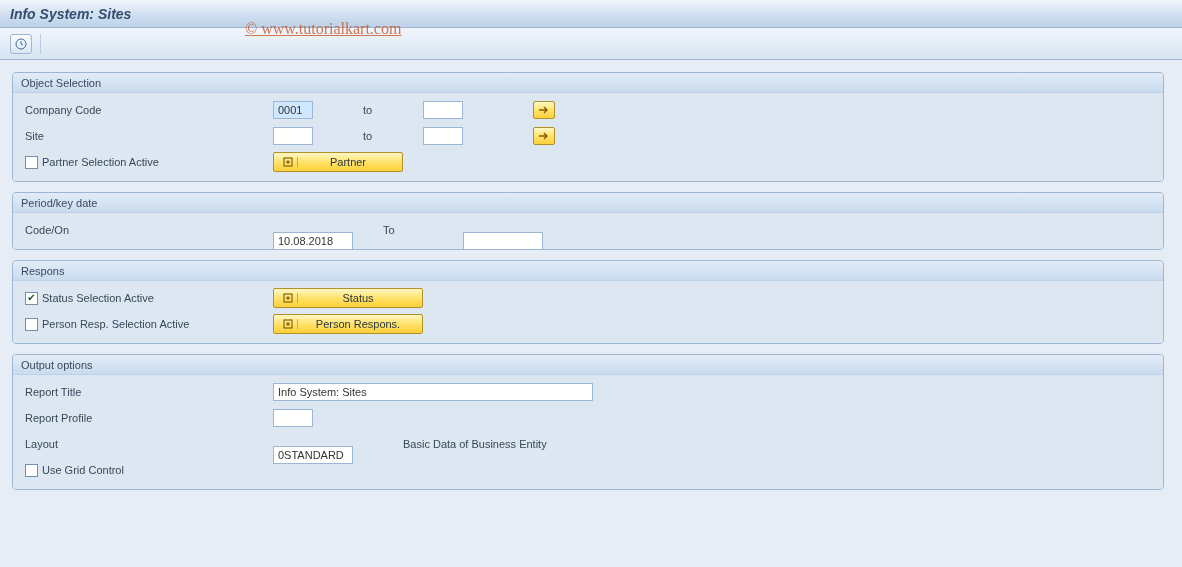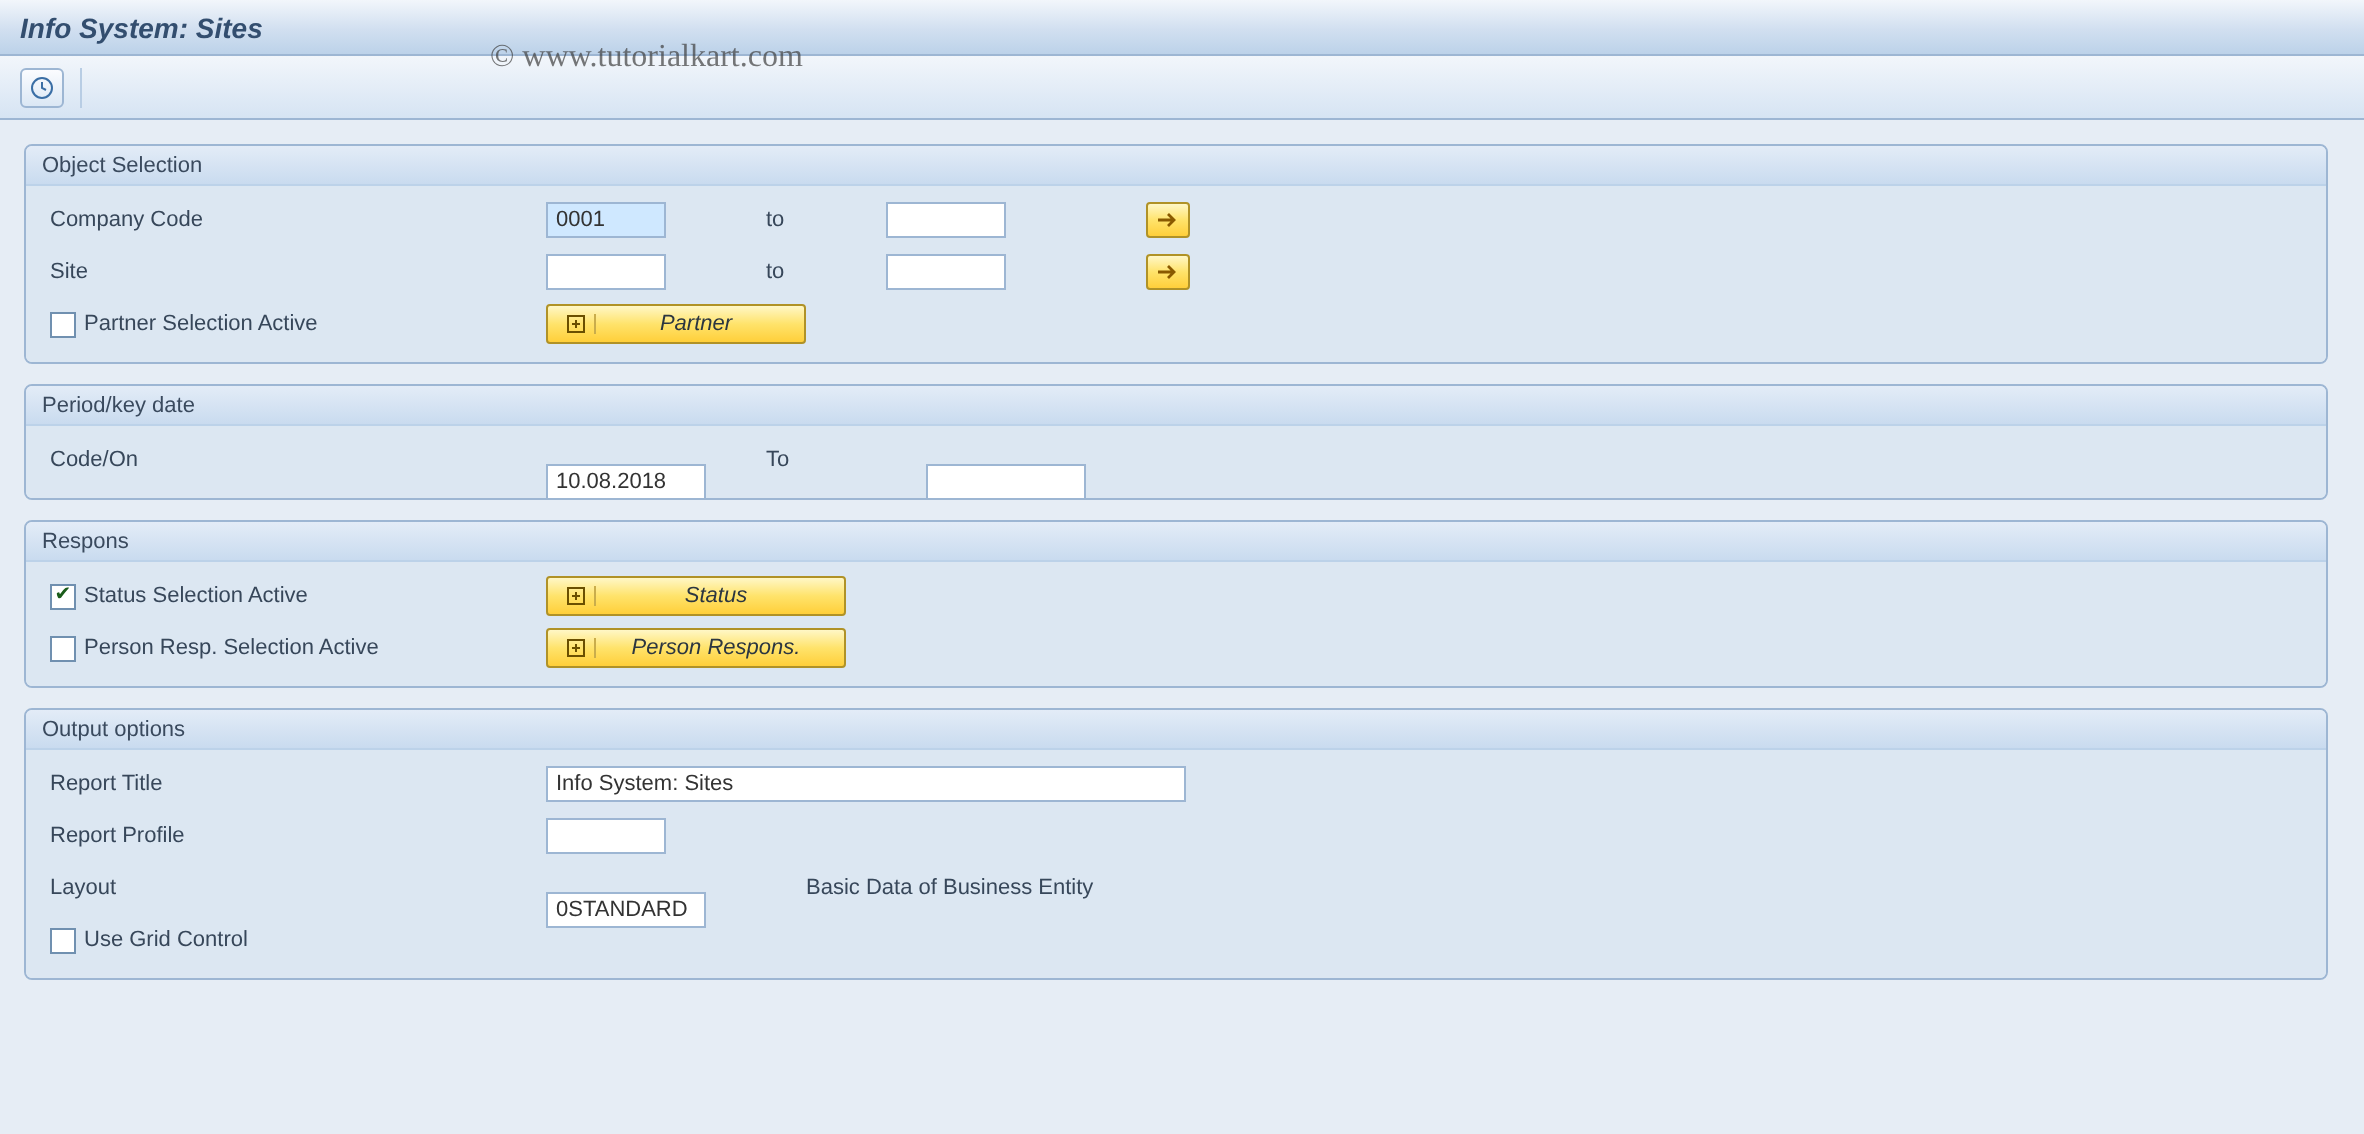"© www.tutorialkart.com" .watermark { color: #404040 -> #c2410c; text-decoration: none -> underline }
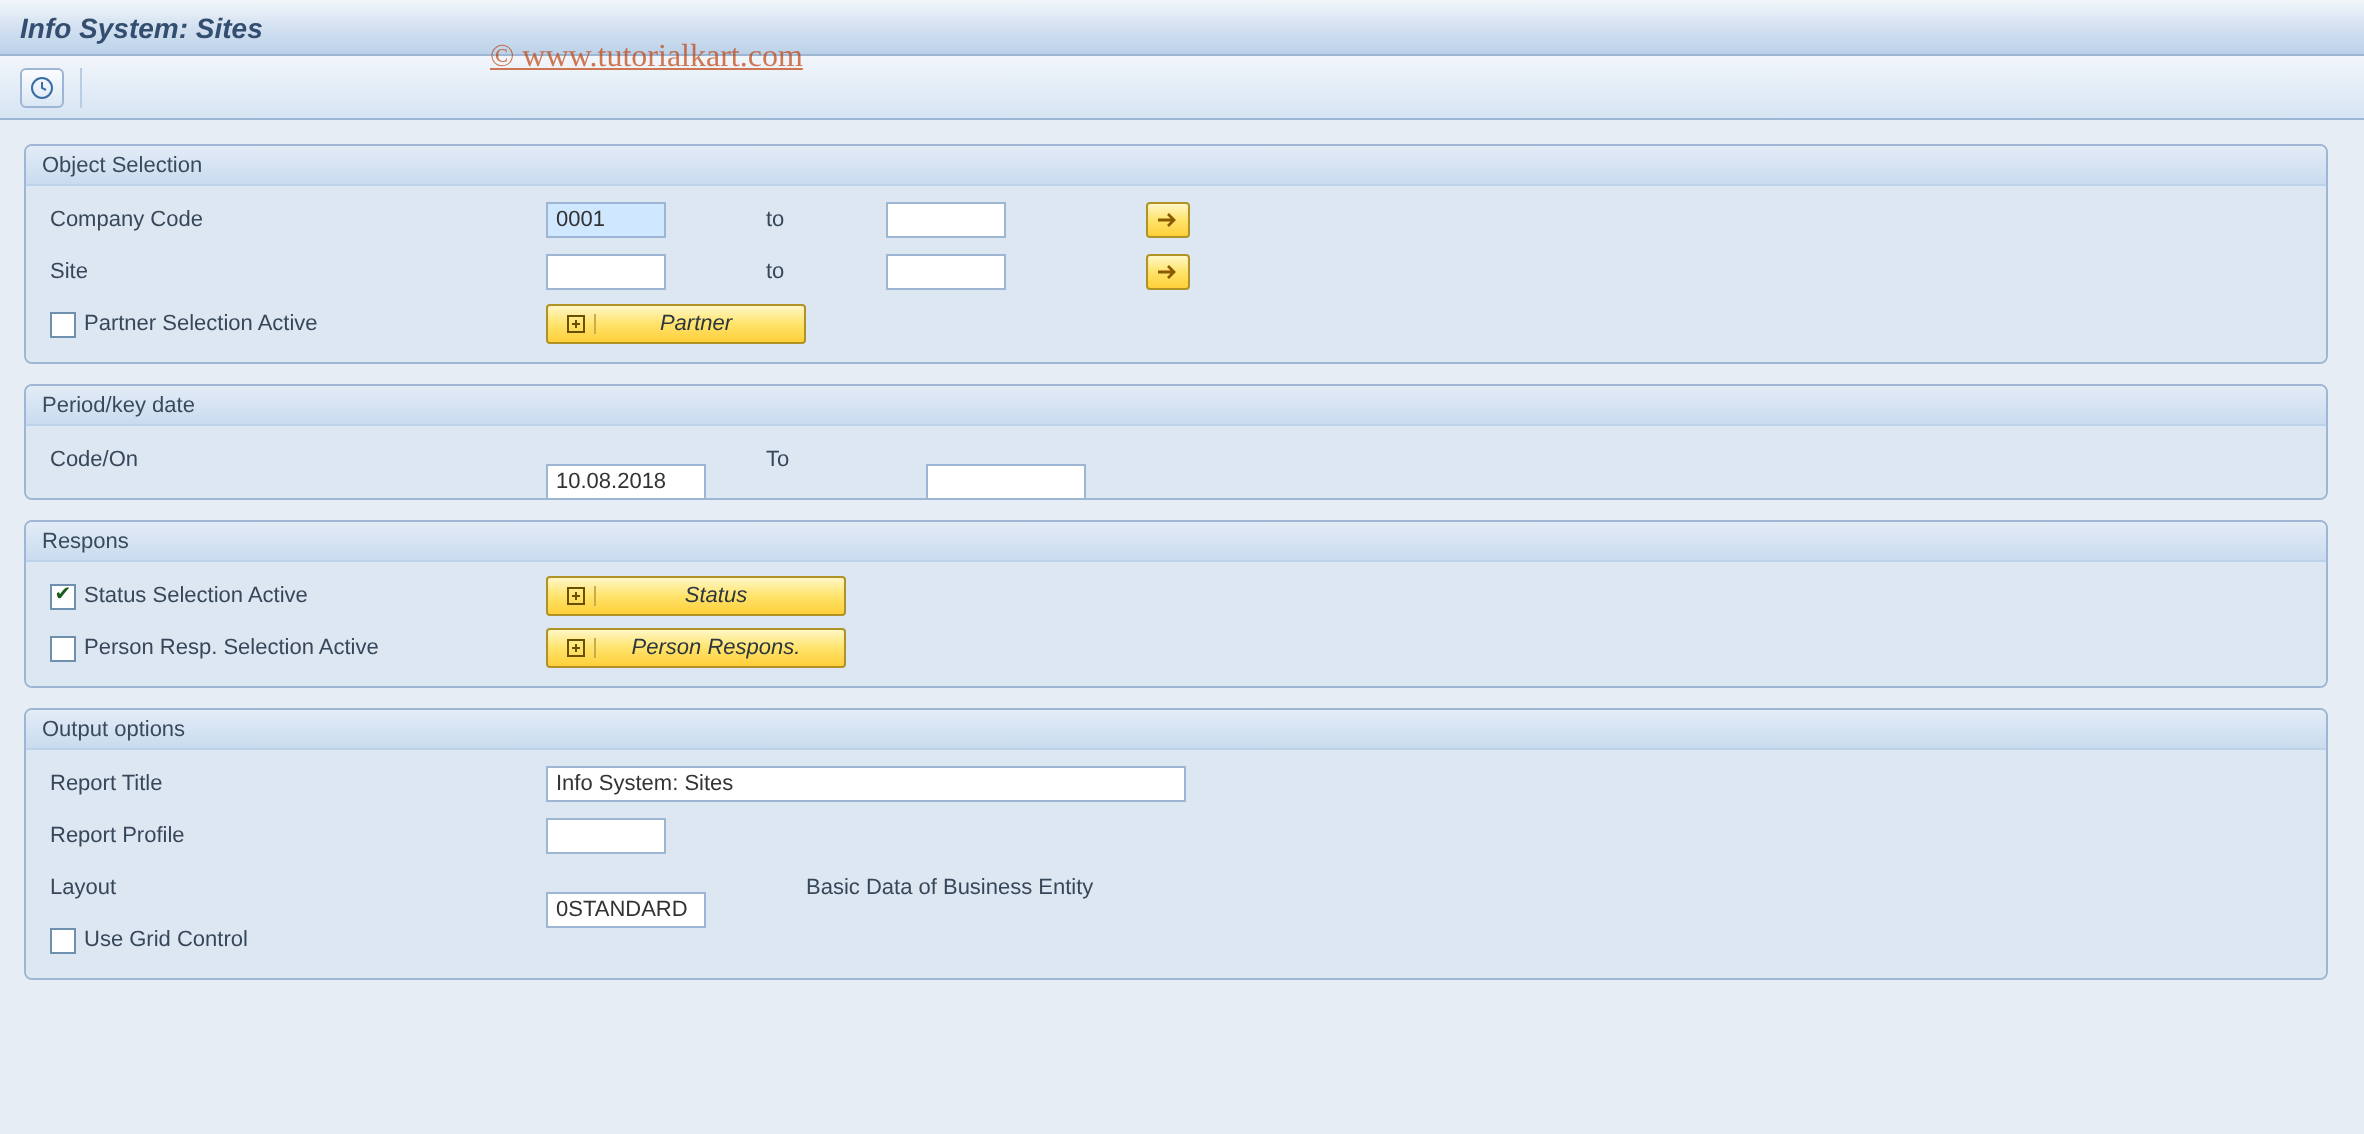"0001" .input.w60 { width: 60px -> 40px }
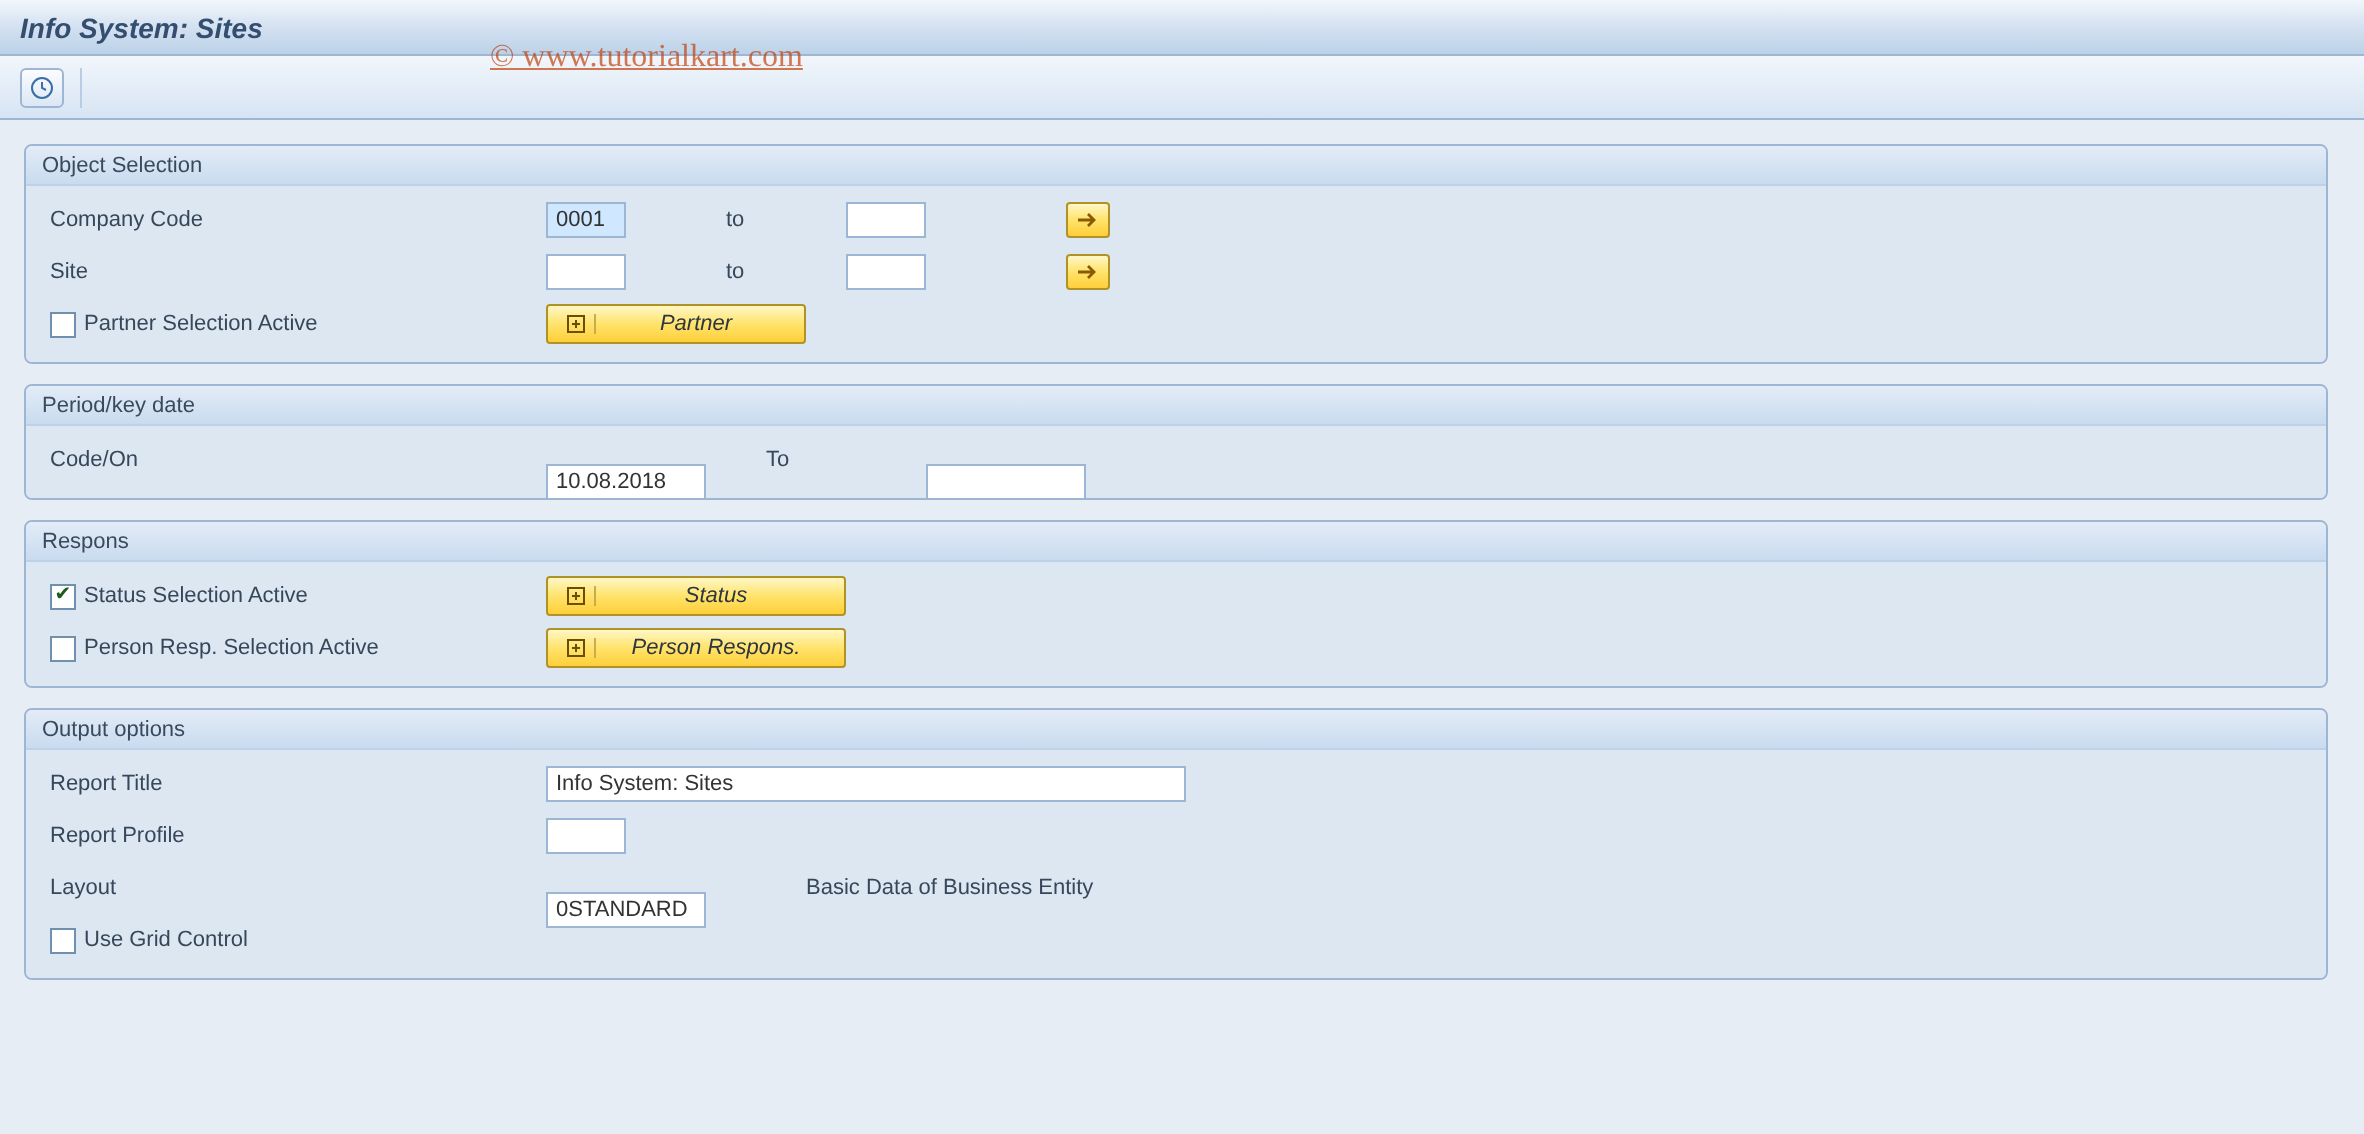"Partner" .push-btn { font-style: italic -> none }
